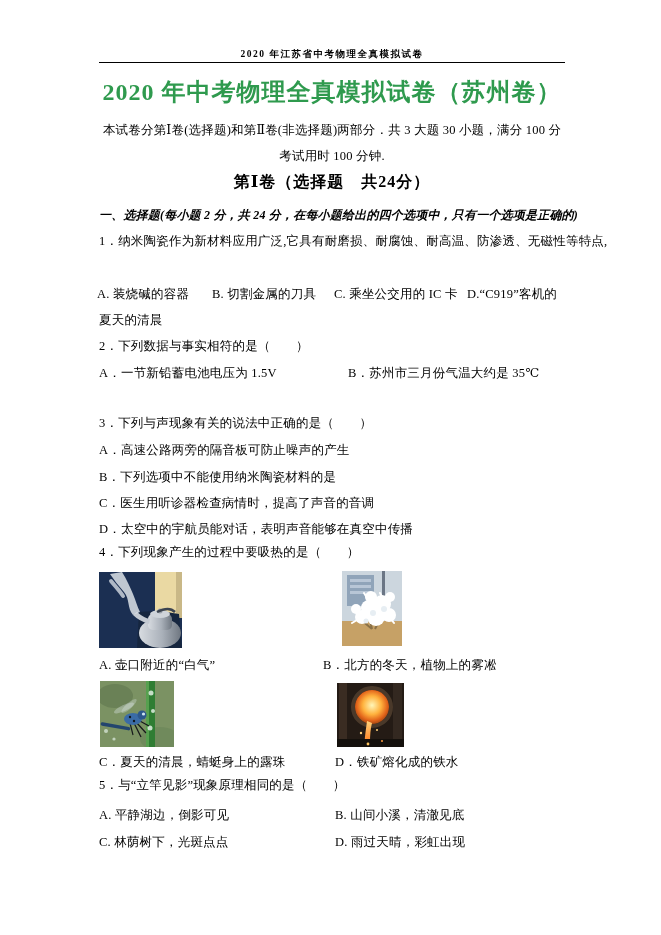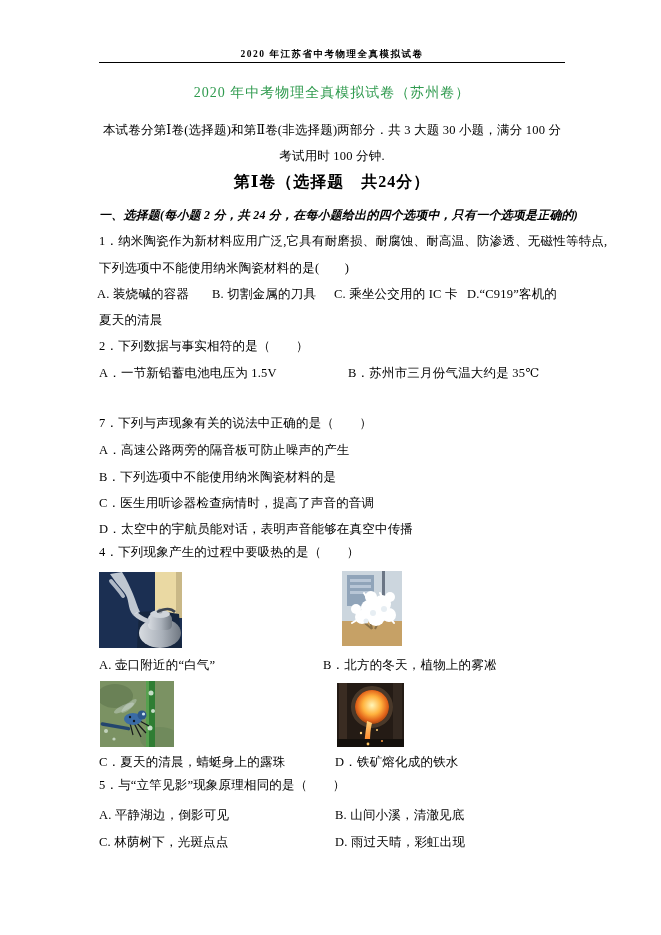"2020 年中考物理全真模拟试卷（苏州卷）" .title { font-size: 14px -> 24px; font-weight: normal -> bold }
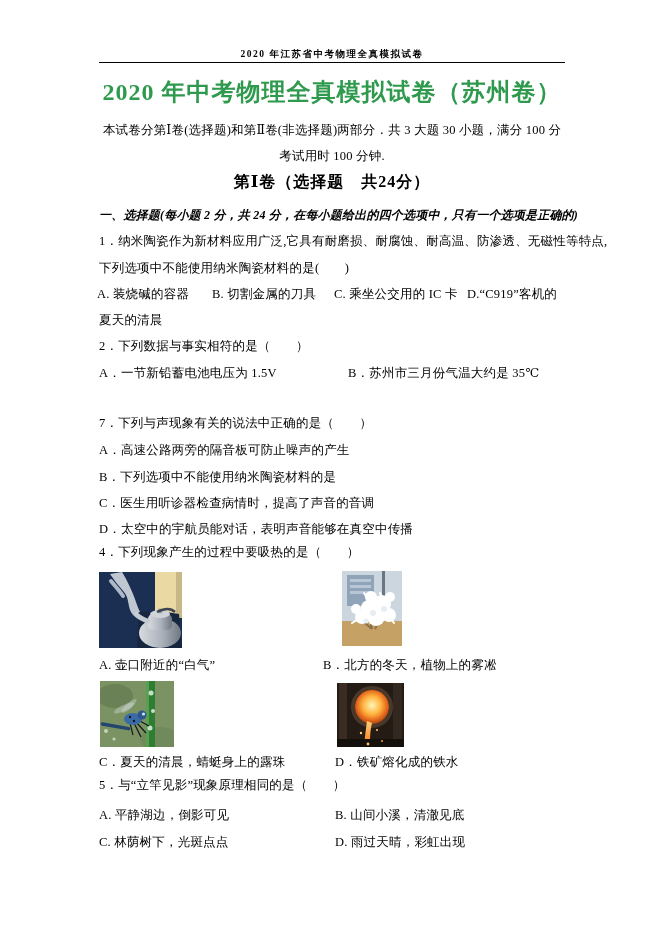"下列选项中不能使用纳米陶瓷材料的是( )" div.ln { html: <div>下列选项中不能使用纳米陶瓷材料的是( )</div> -> none }
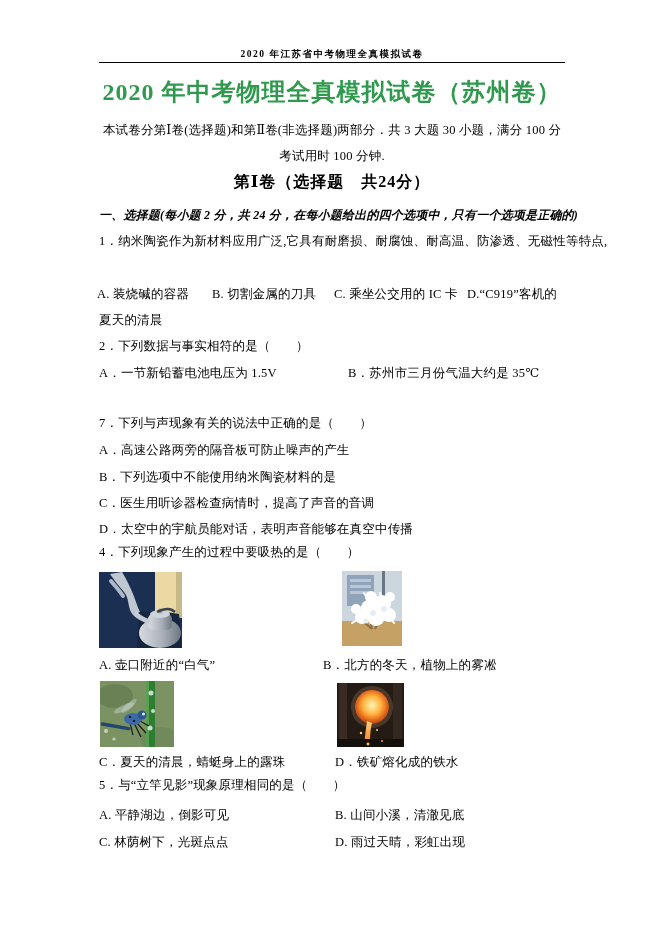"7．下列与声现象有关的说法中正确的是（ ）" div.ln { text: 7 -> 3 }
